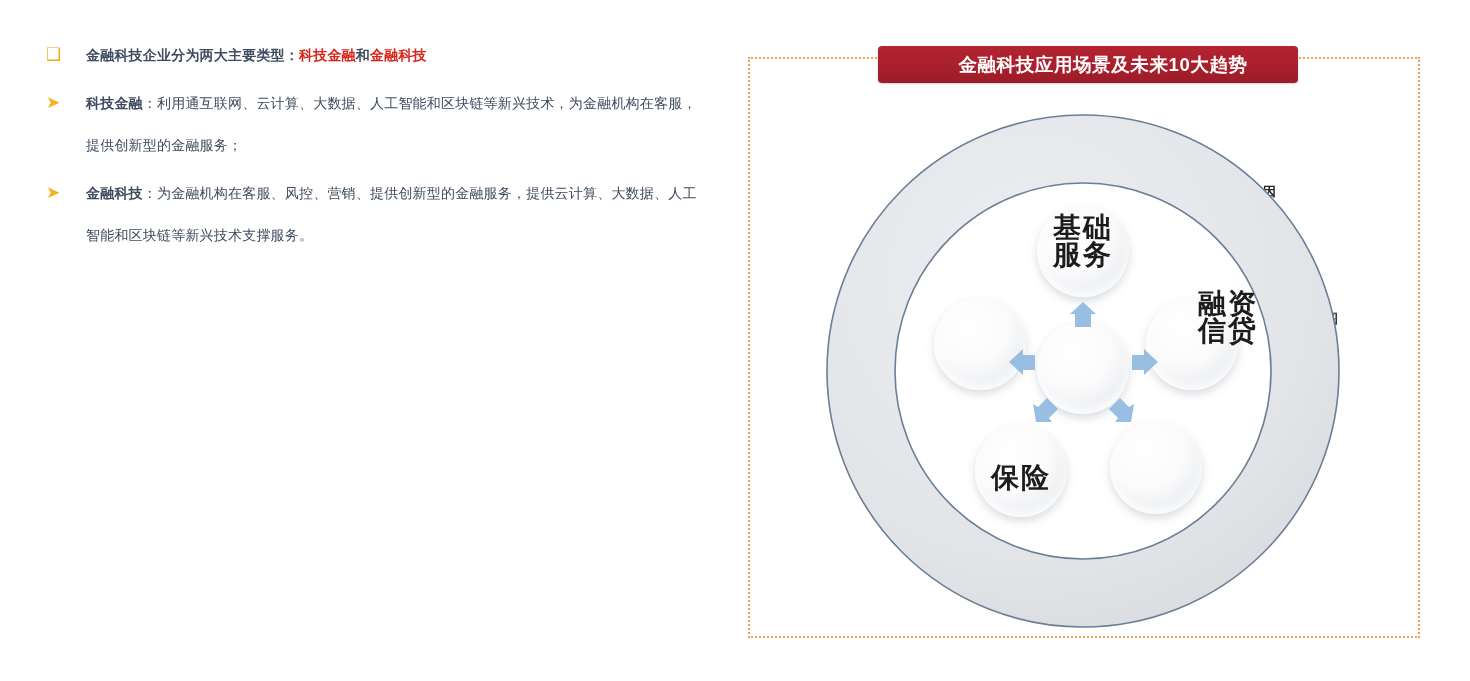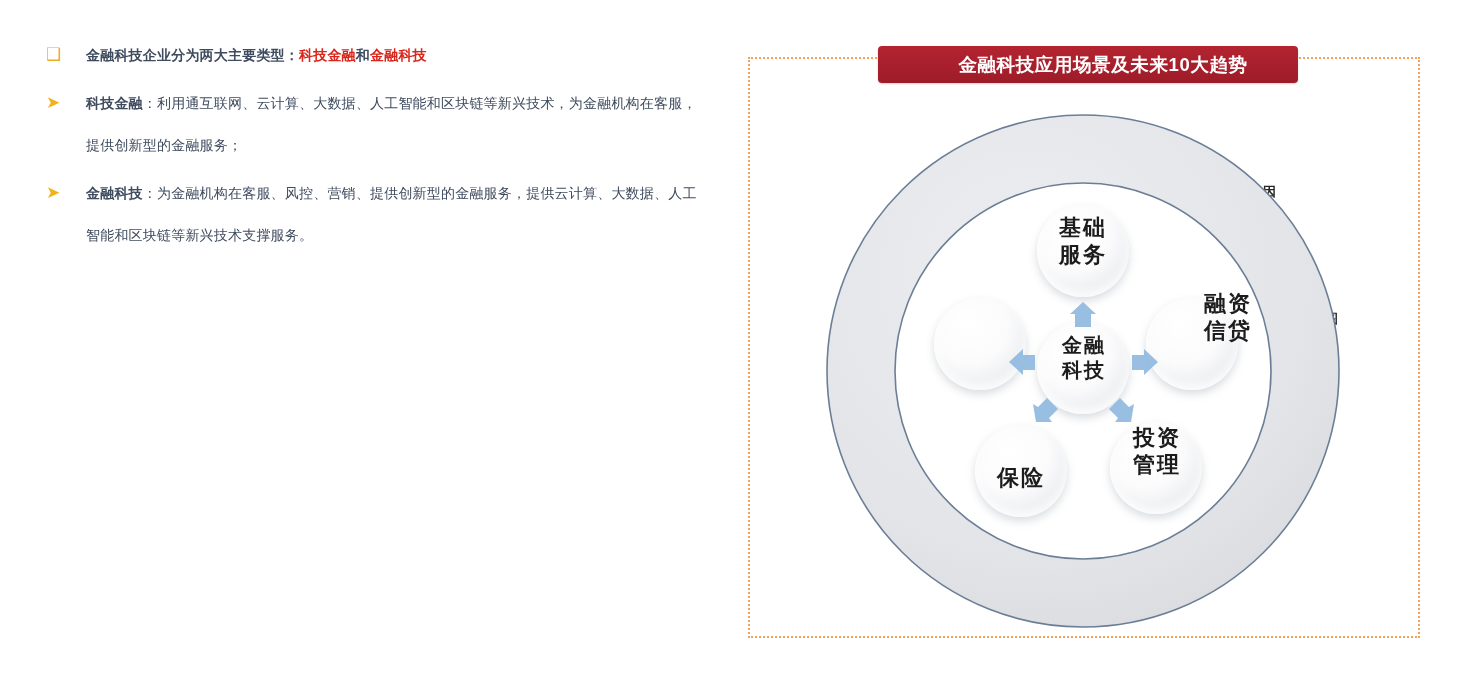"基础" .node-label { font-size: 22px -> 28px }
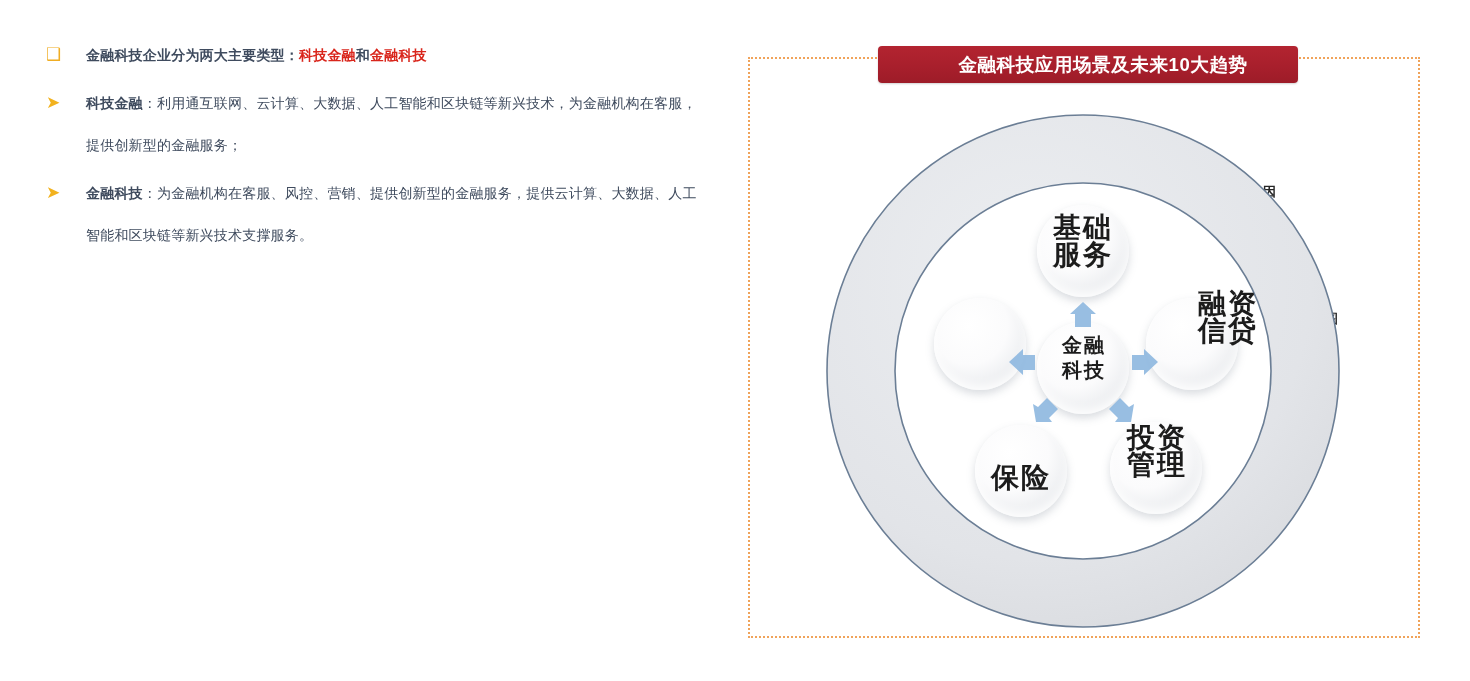"金融" div.node-label { html: <div>金融 科技</div> -> none }
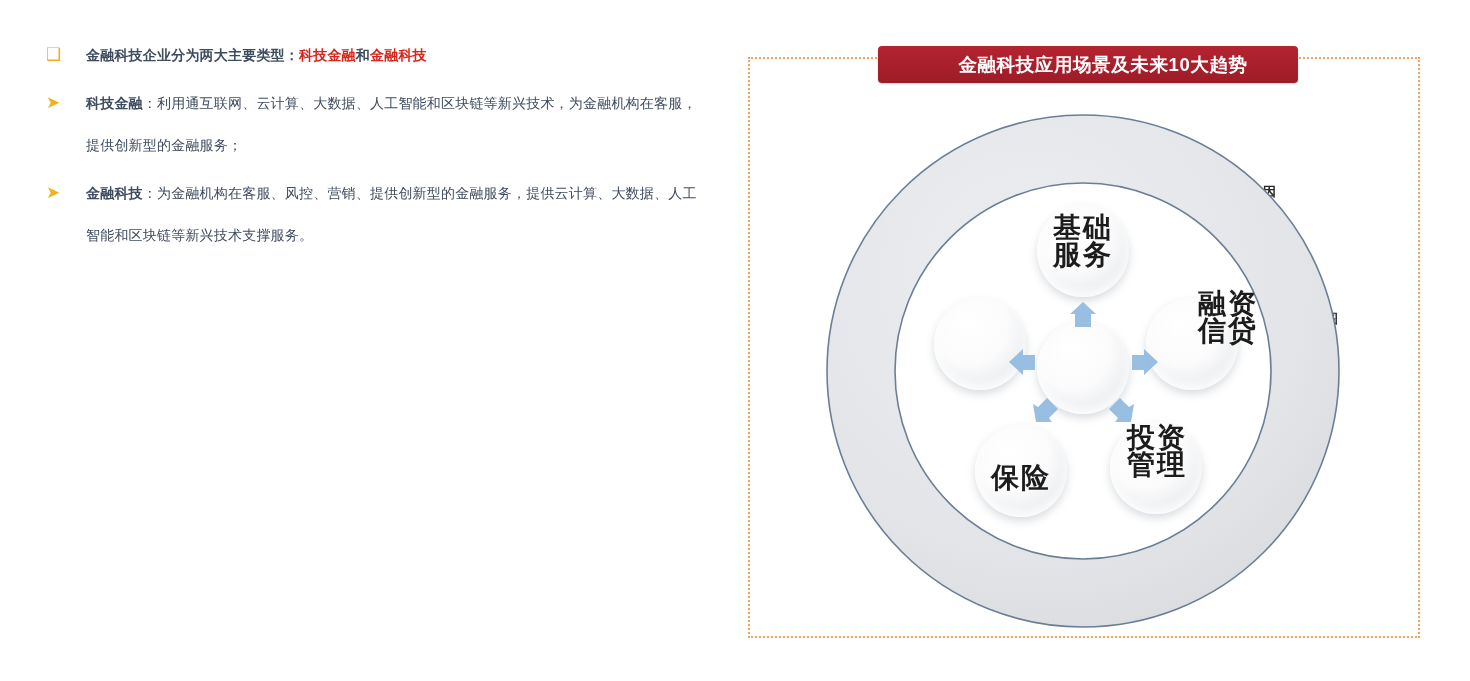"投资" div.node-label { html: <div>投资 管理</div> -> none }
